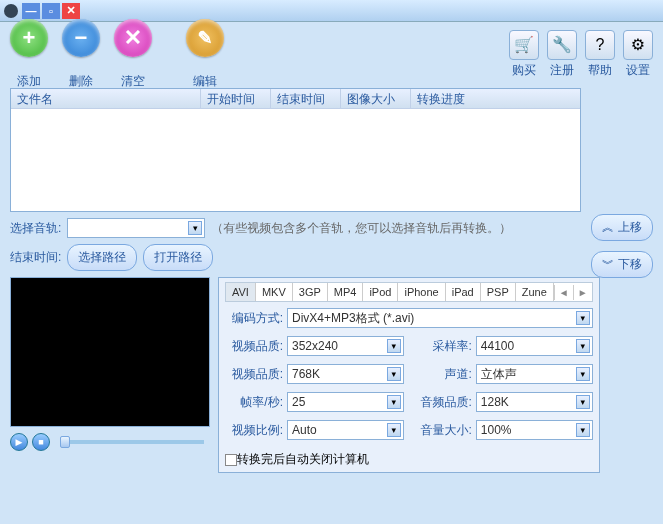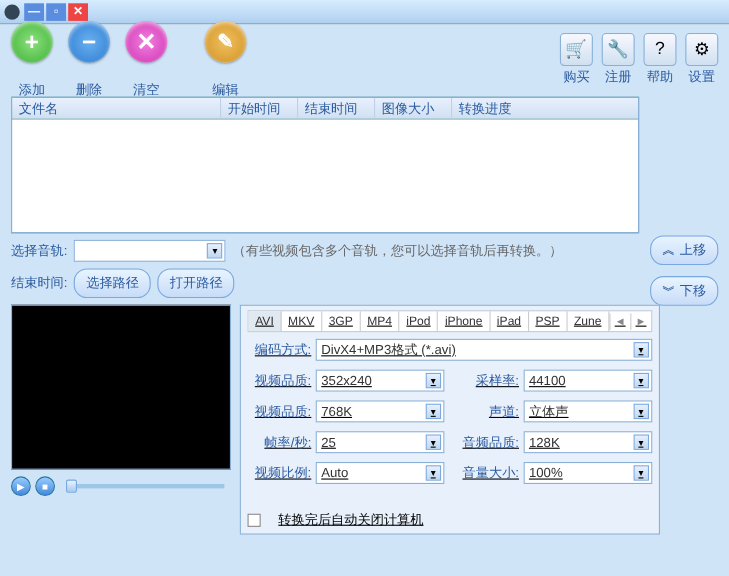"AVI" .settings { text-decoration: underline -> none }
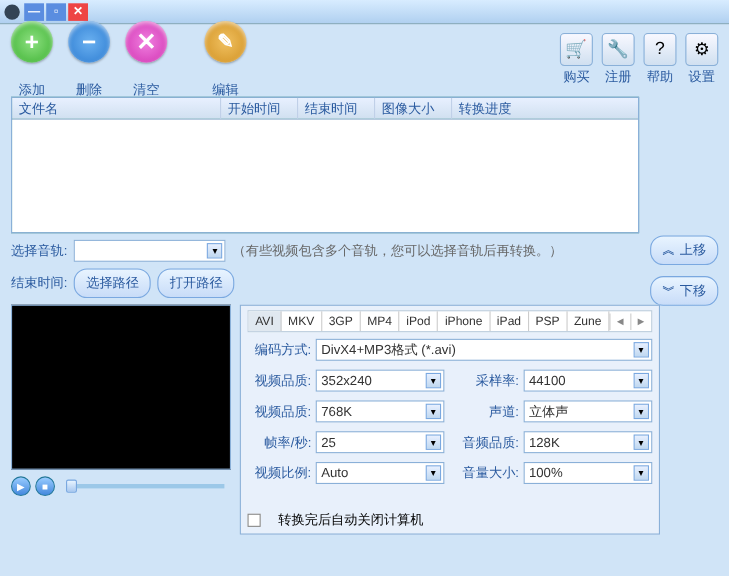"转换完后自动关闭计算机" .checkbox { gap: 16px -> 0; margin-top: 20px -> 7px }
